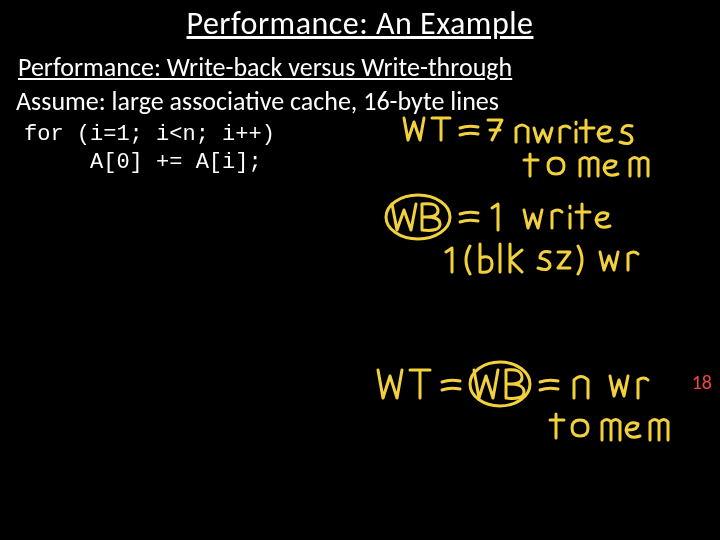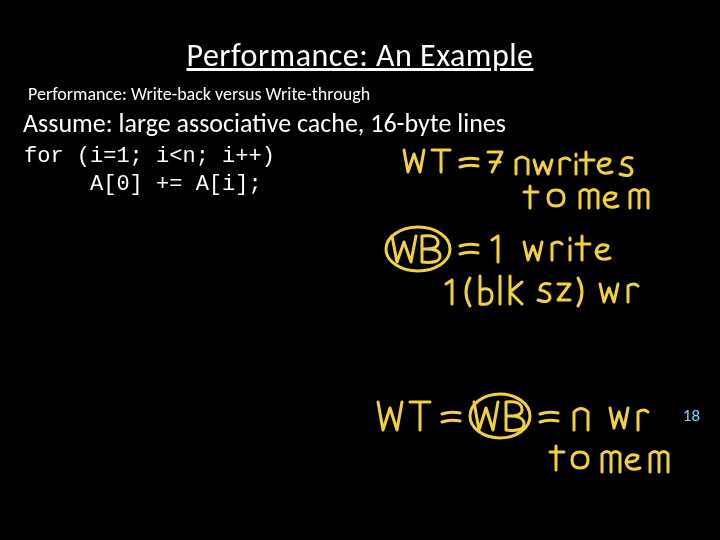"Performance: An Example" .slide { margin-top: 32px -> none }
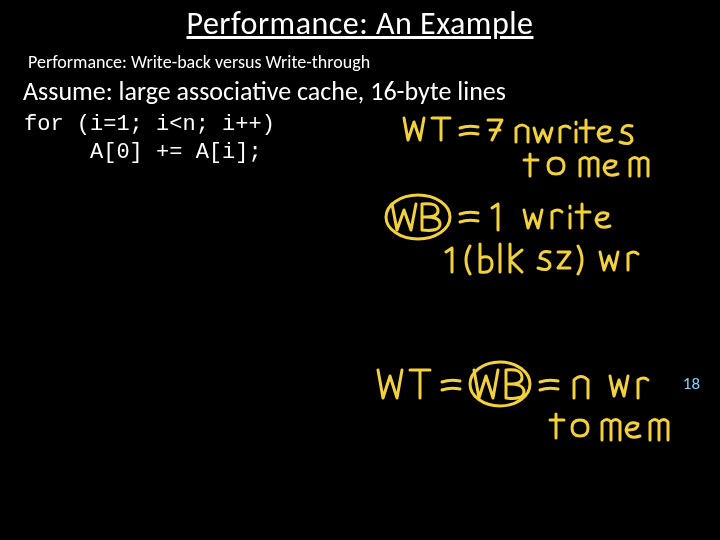"Performance: Write-back versus" .subtitle { font-size: 18px -> 26px; padding-left: 28px -> 18px; text-decoration: none -> underline }
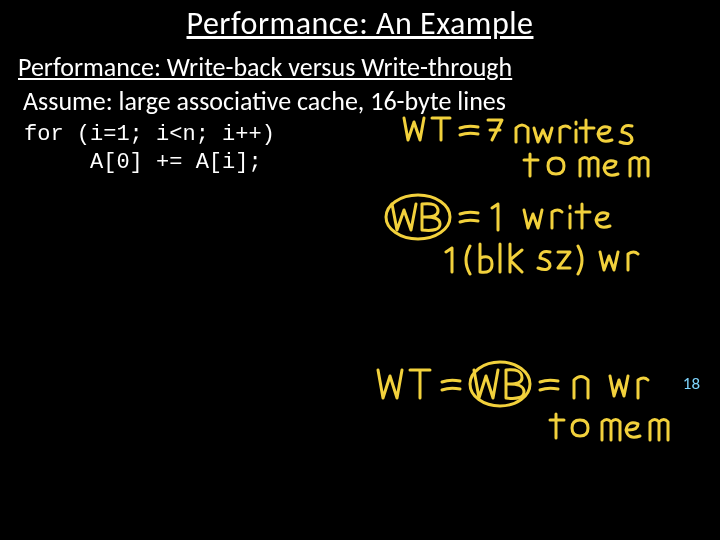"Assume: large associative cache, 16-byte" .assume { padding-left: 23px -> 16px }
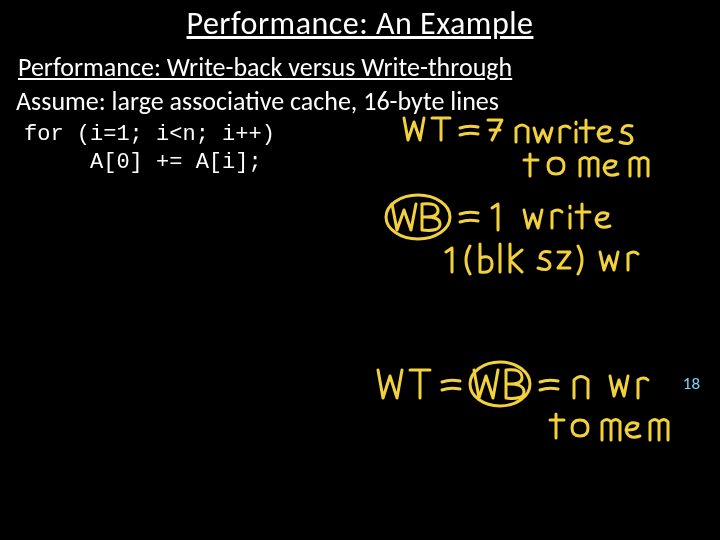"18" .page-num { color: #7dd3fc -> #ef4444; font-size: 17px -> 20px; right: 20px -> 8px }
